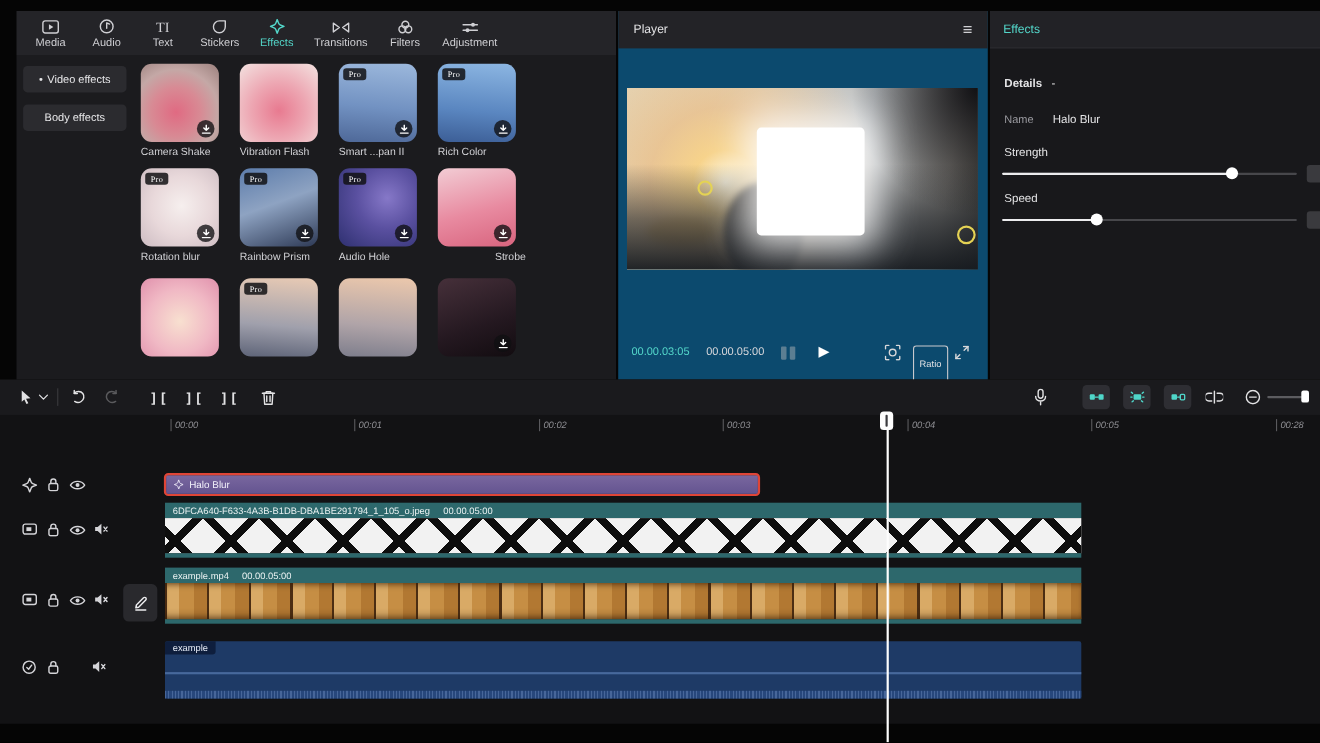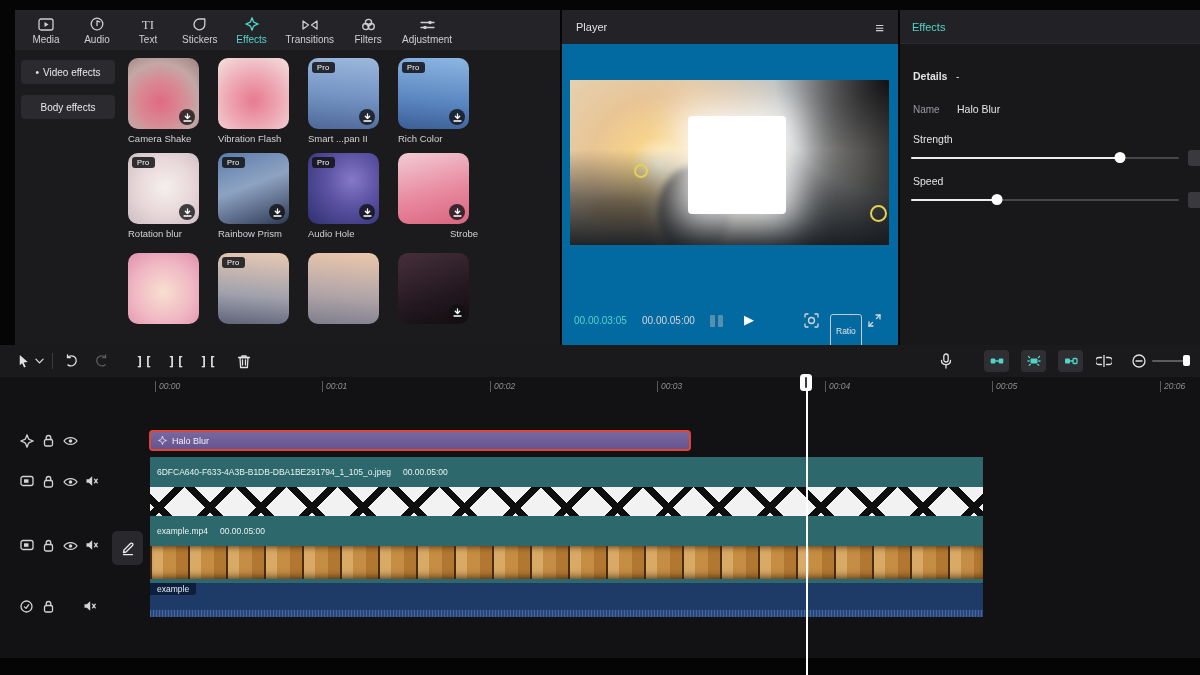"Player" #player-panel { background: #0369a1 -> #0c4a6e }
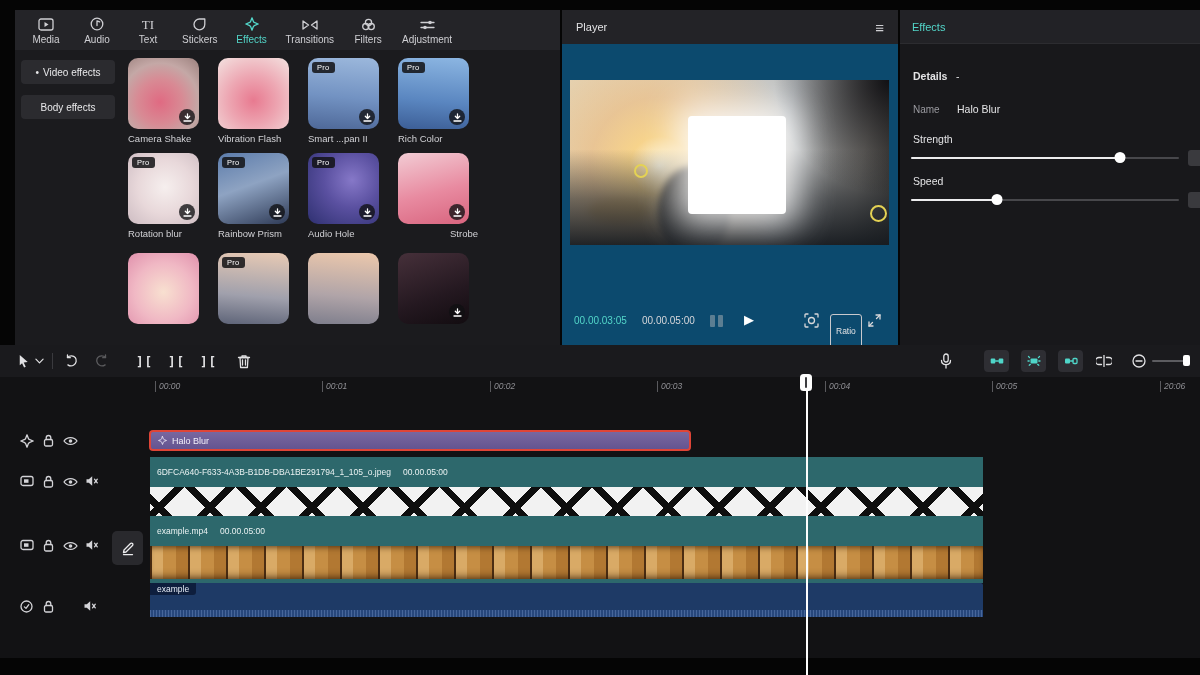"Pro" .thumb { font-family: none -> Liberation Serif, serif }
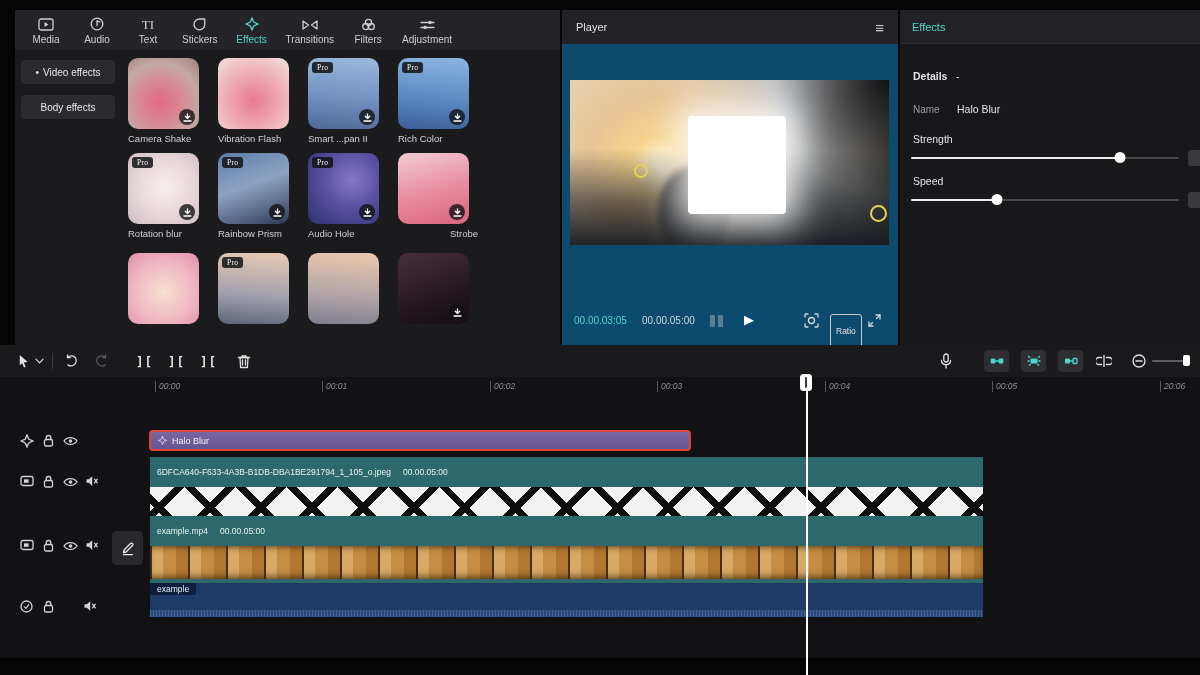"20:06" span.rtick { text: 20:06 -> 00:28 }
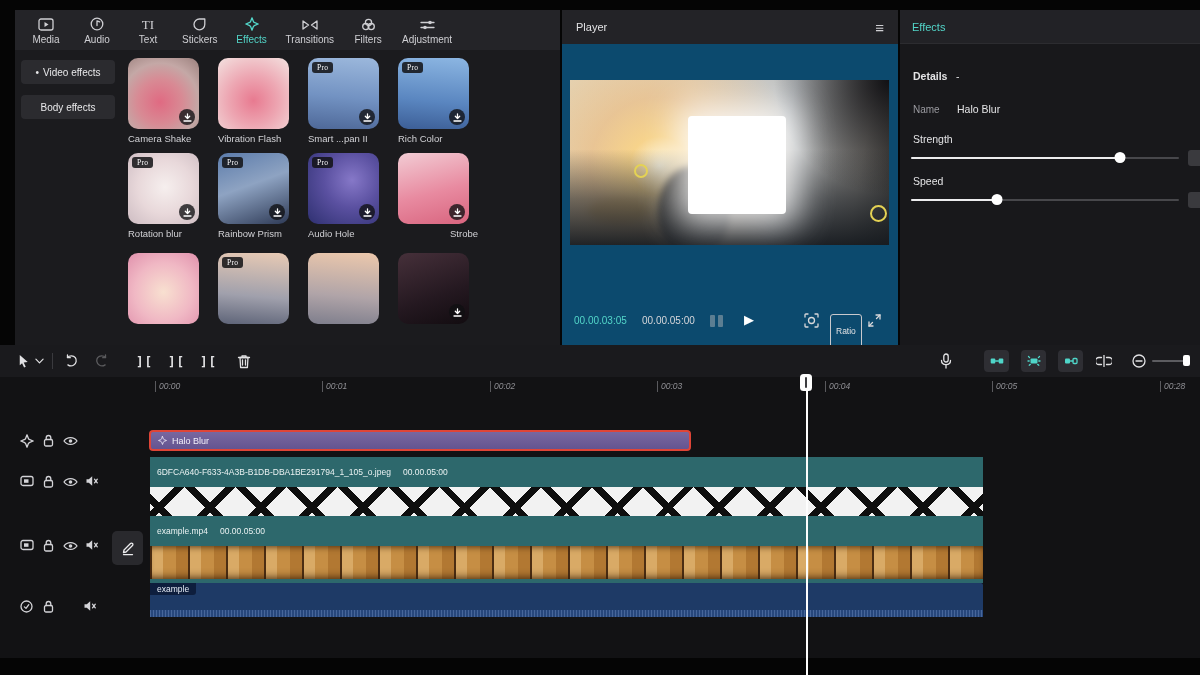"6DFCA640-F633-4A3B-B1DB-DBA1BE291794_1_1" .clip-bar { height: 30px -> 14px }
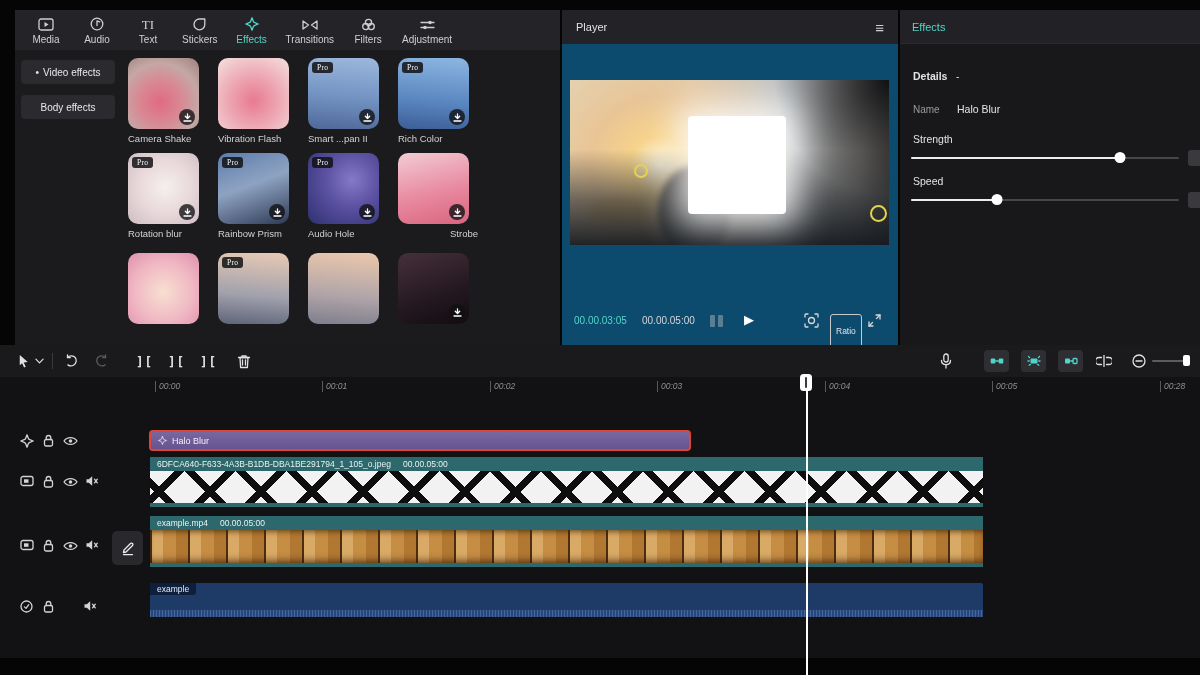"example" #clip-audio { height: 34px -> 52px }
